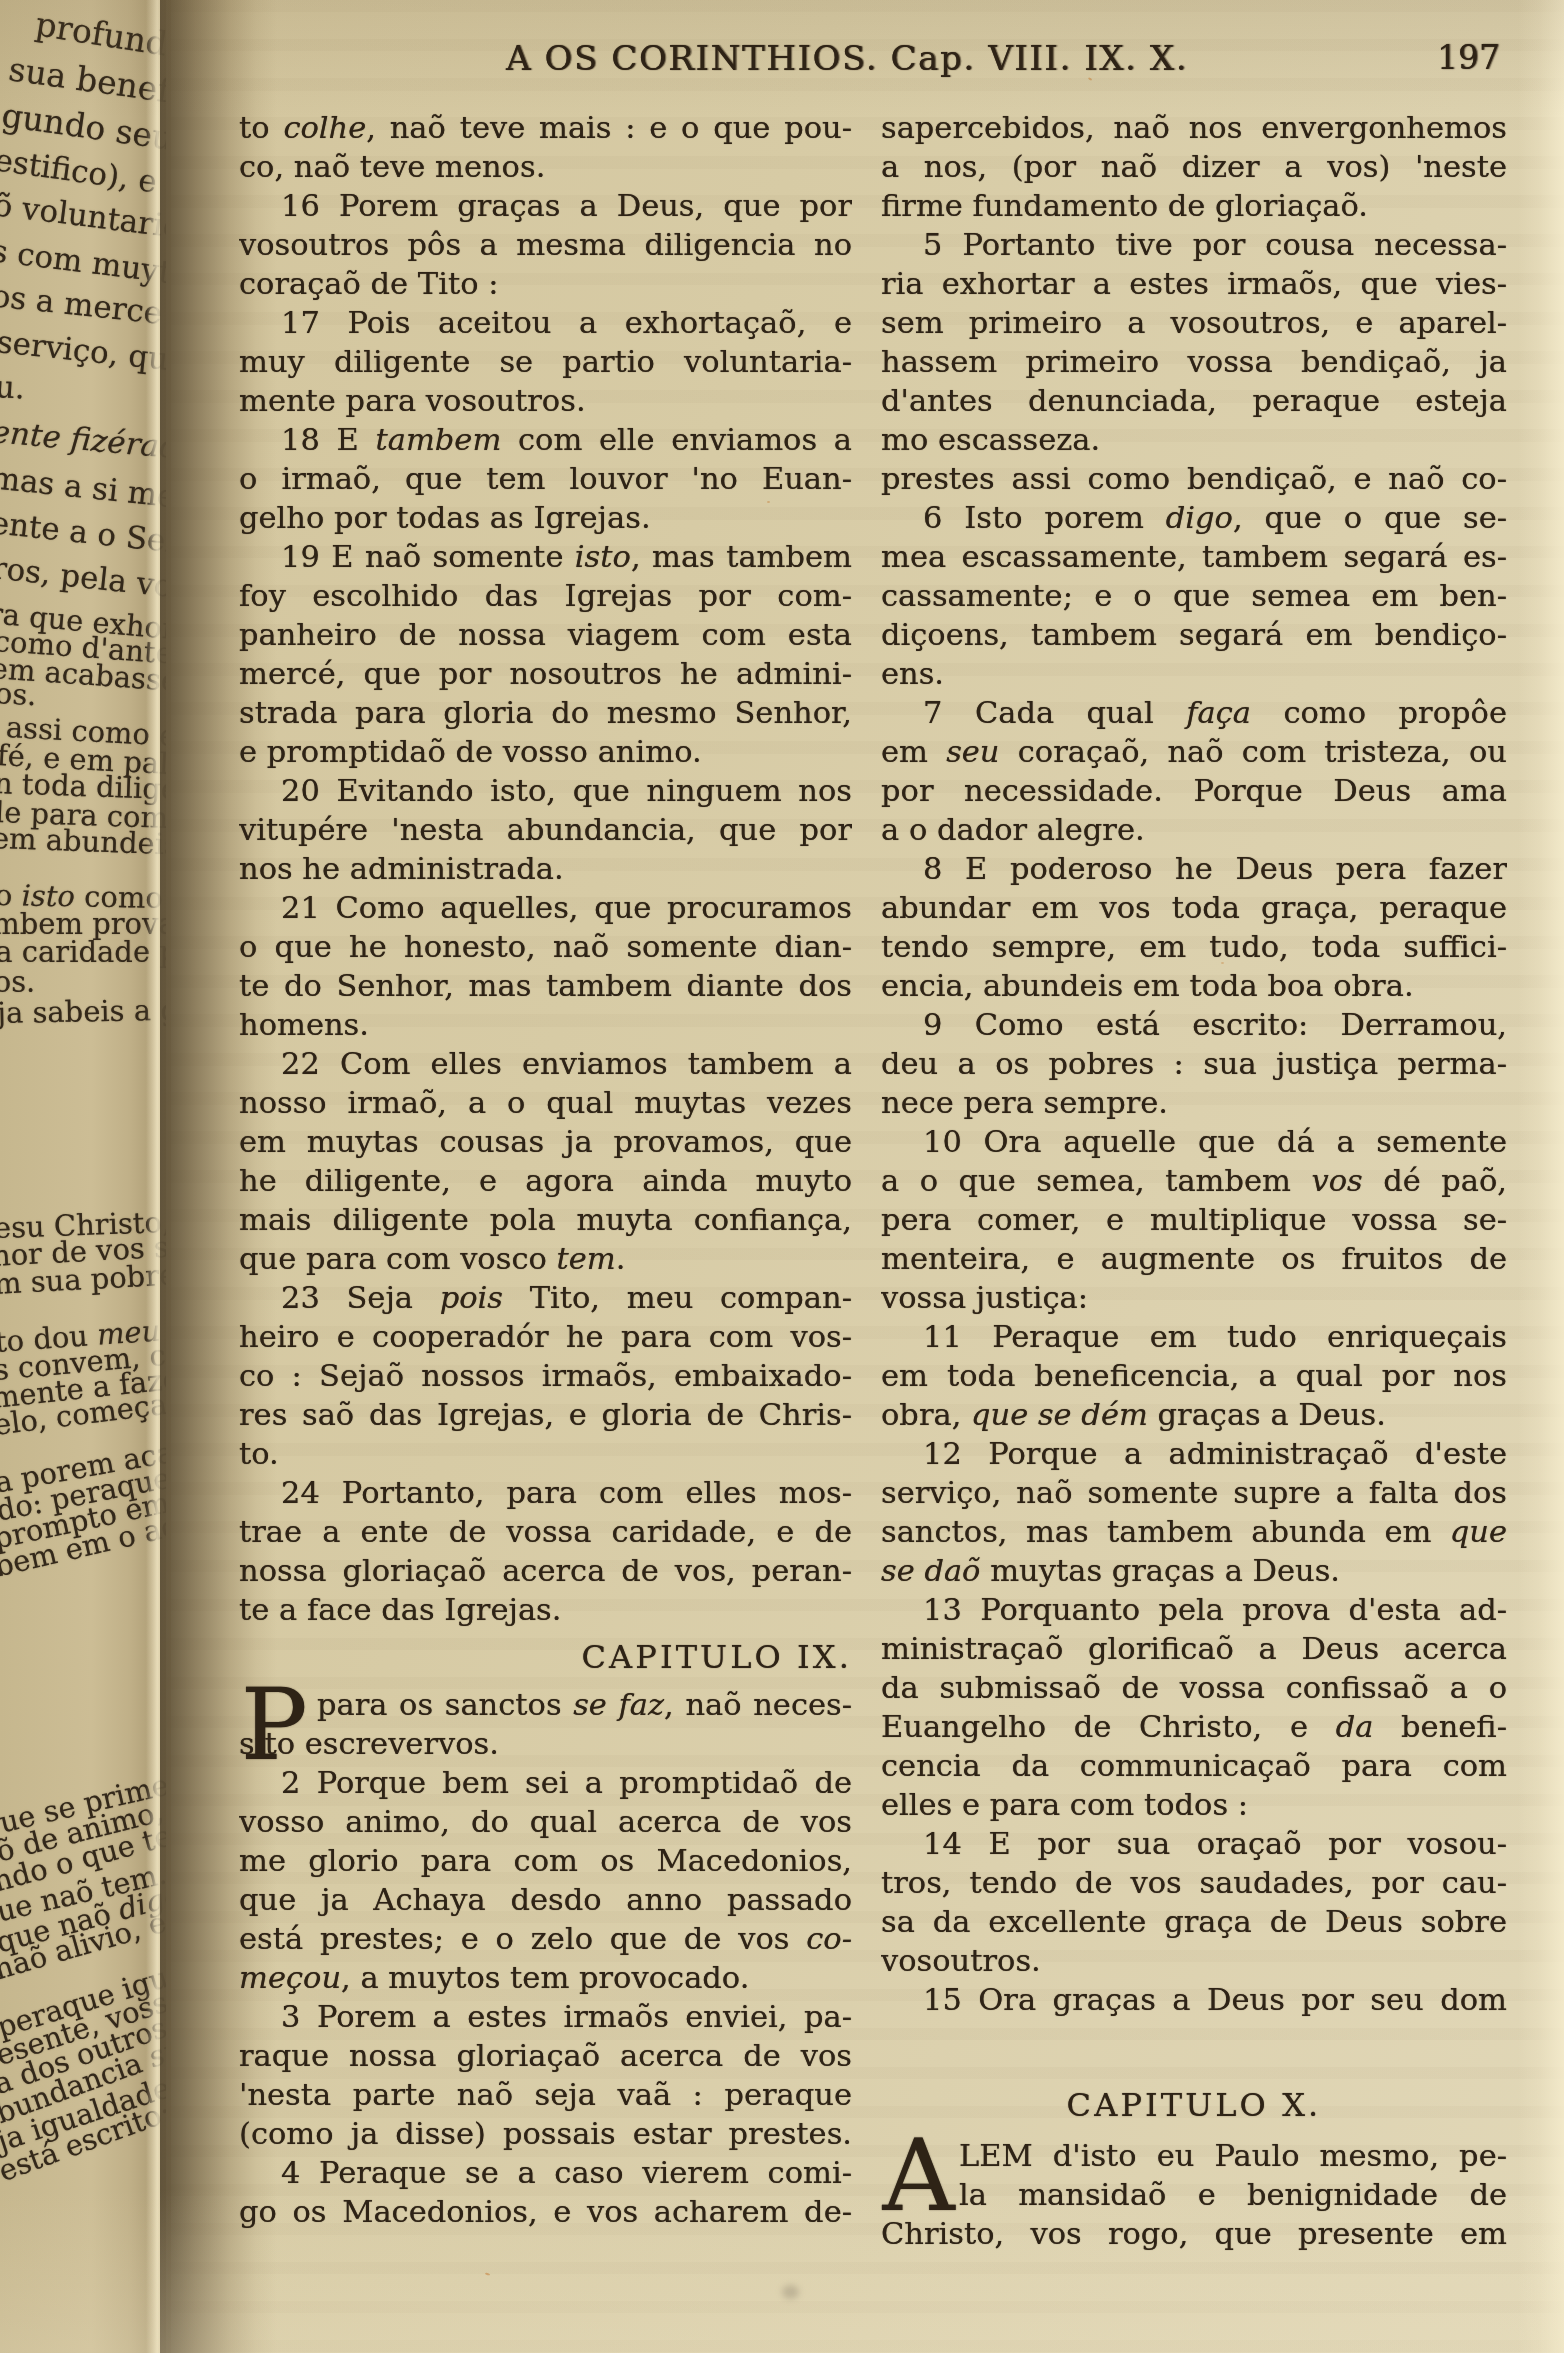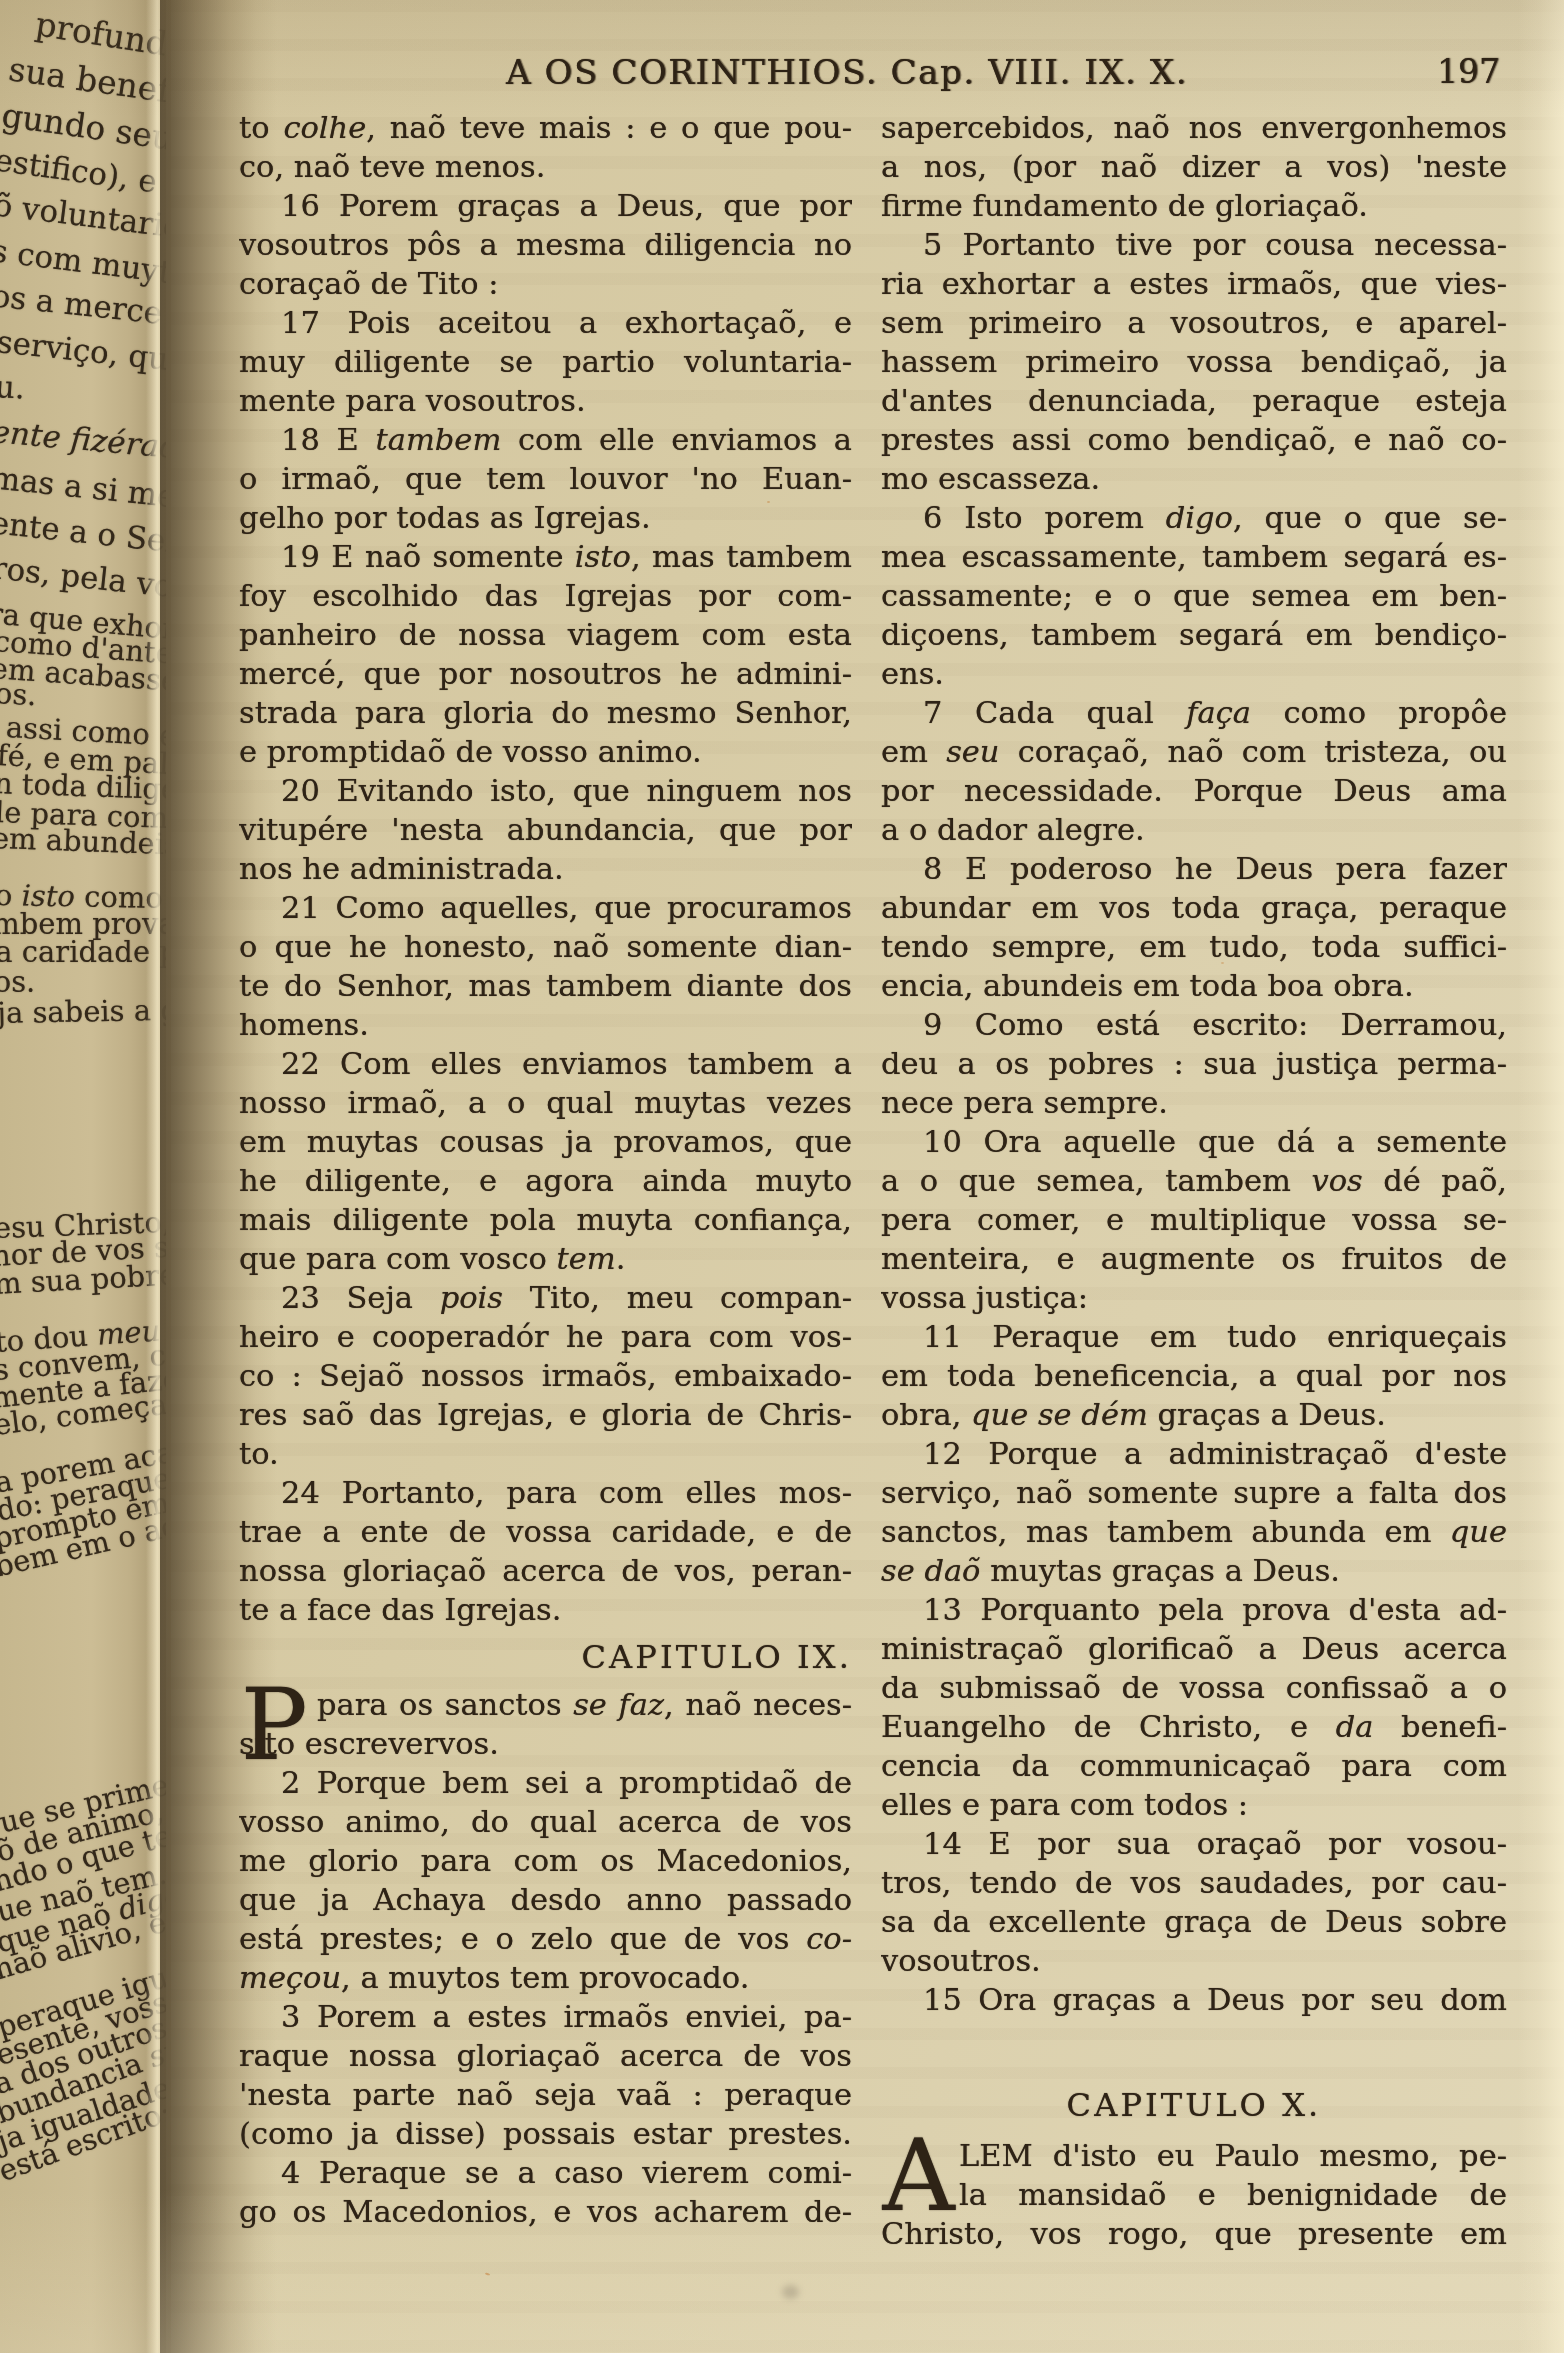"A OS CORINTHIOS. Cap. VIII." .running-header { top: 52px -> 38px }
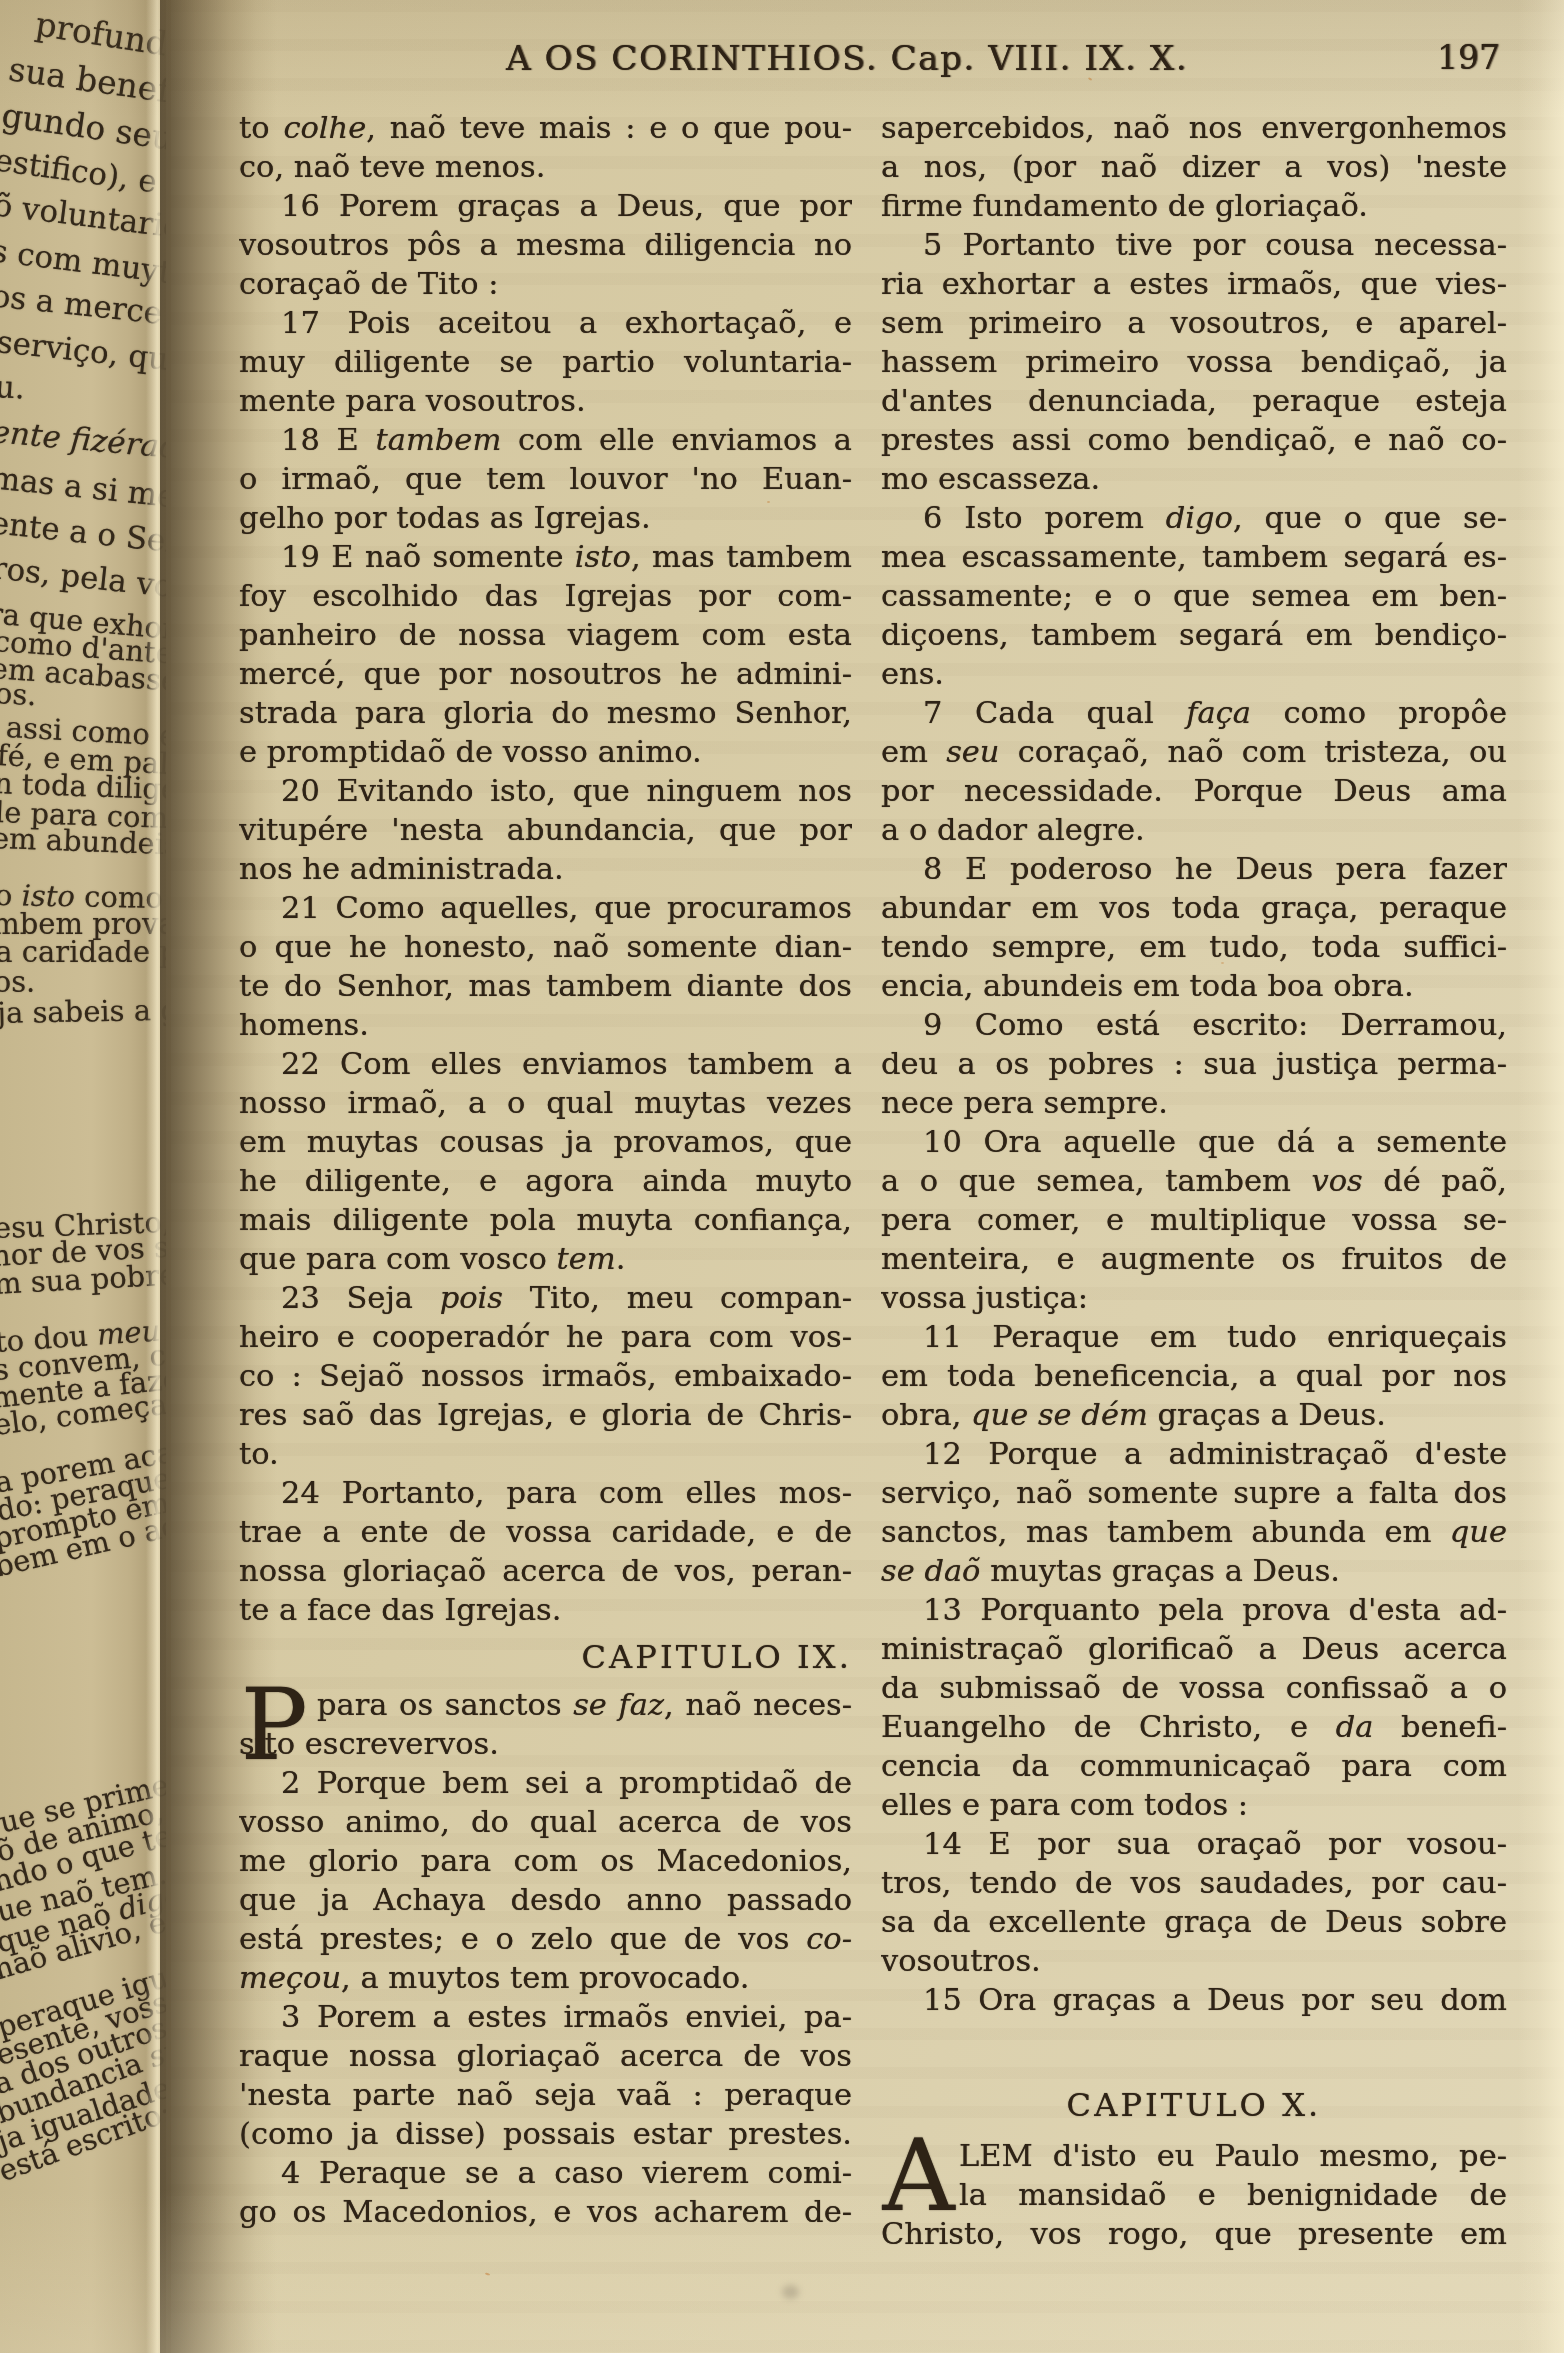"prestes assi como bendiçaõ, e" div.line { order: before "mo escasseza." -> after "mo escasseza." }
